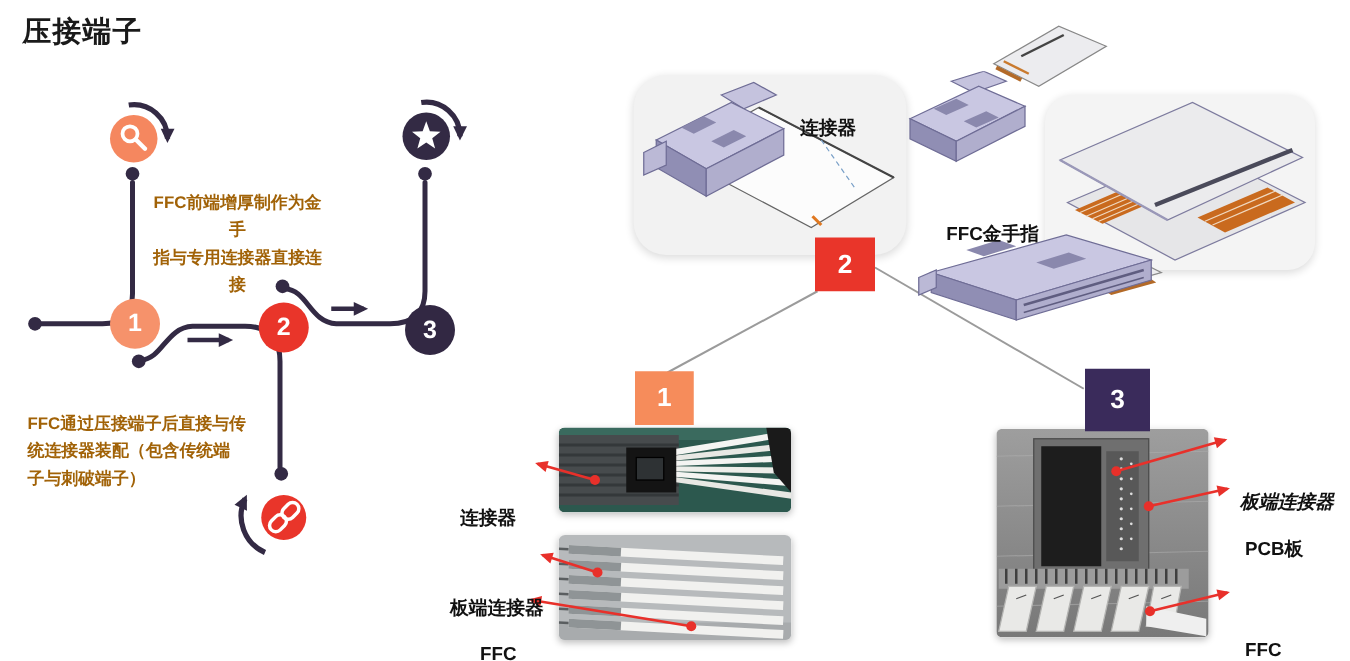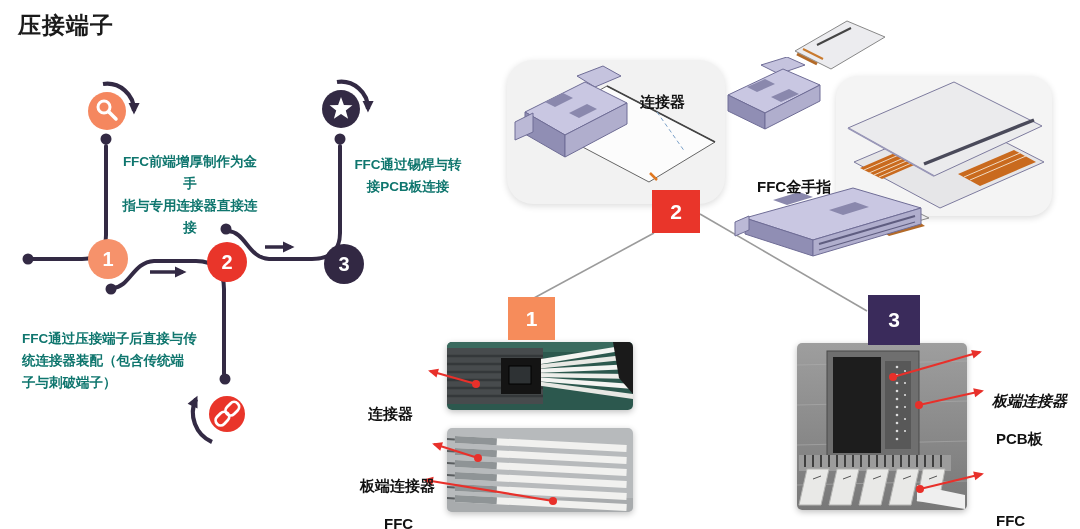"FFC前端增厚制作为金手" .desc { color: #0f766e -> #a16207 }
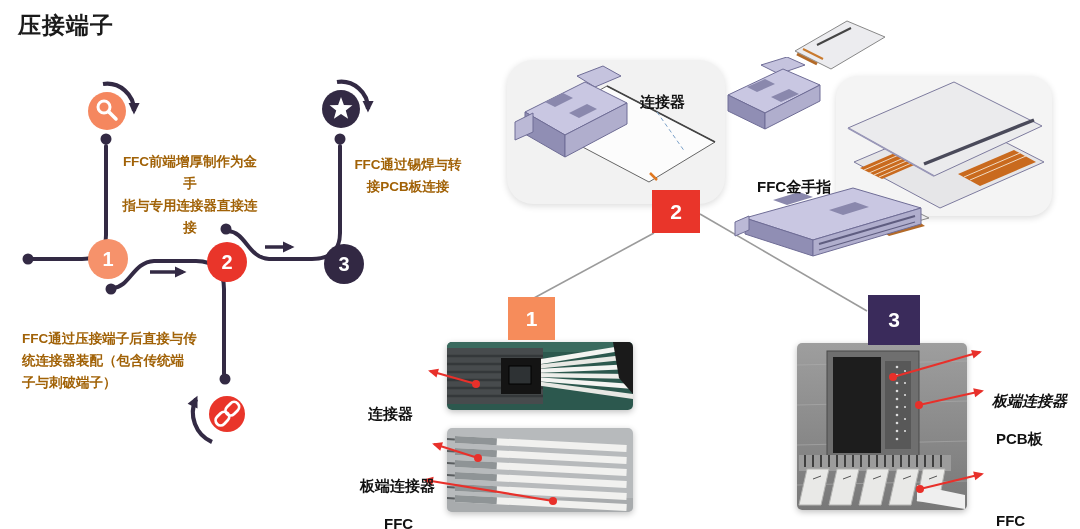"FFC通过锡焊与转" div.abs { html: <div>FFC通过锡焊与转 接PCB板连接</div> -> none }
